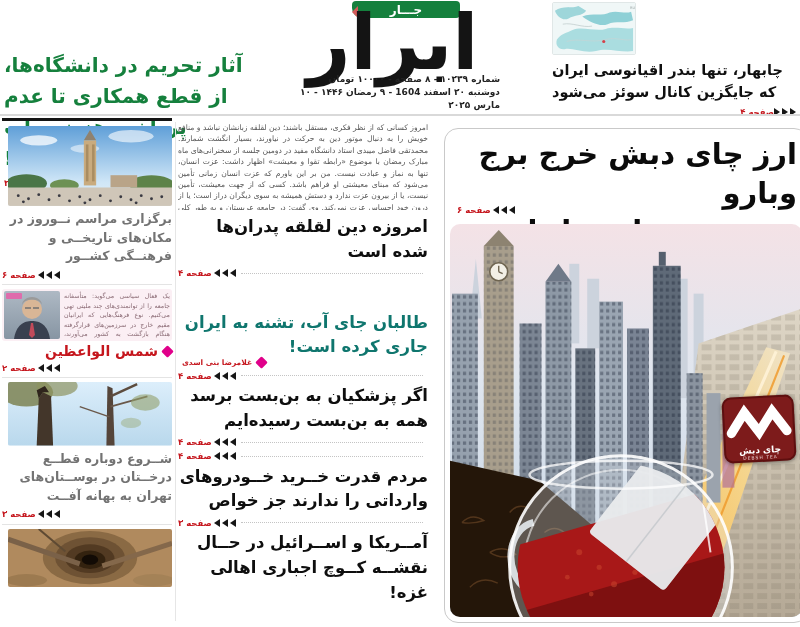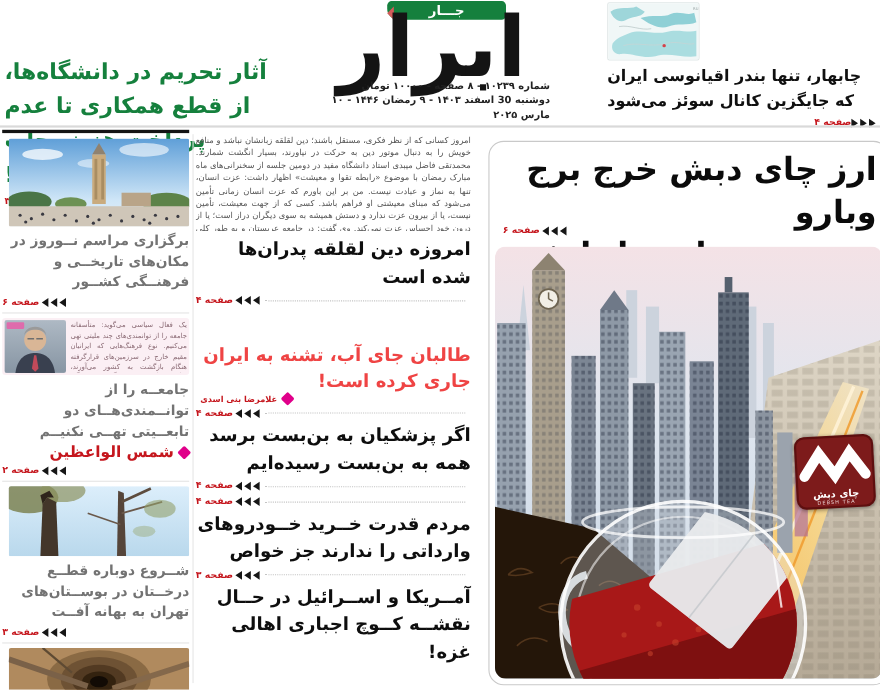"دوشنبه 30 اسفند ۱۴۰۳ -" div { text: 30 اسفند ۱۴۰۳ -> ۲۰ اسفند 1604 }
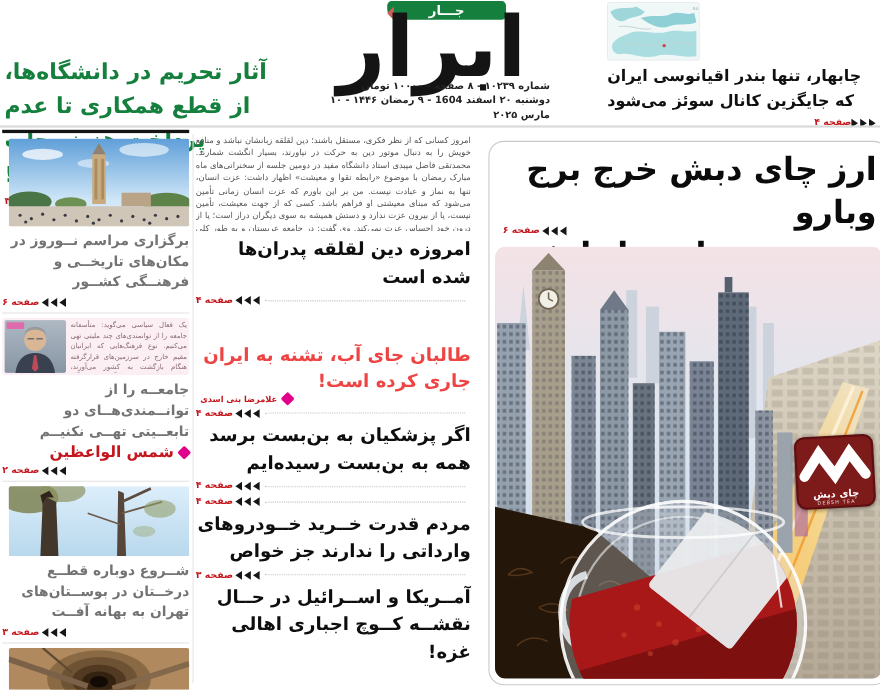"طالبان جای آب، تشنه به" .mhead.red { color: #ef4444 -> #0f766e }
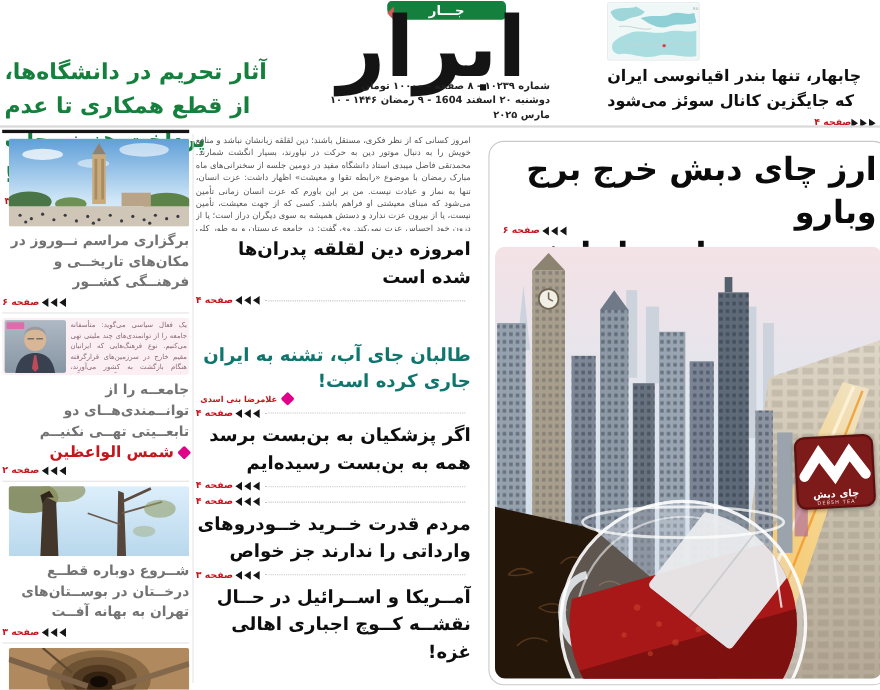"جامعــه را از توانــمندی‌هــای دو" div.lhead { html: <div>جامعــه را از توانــمندی‌هــای دو تابعــیتی تهــی نکنیــم</div> -> none }
